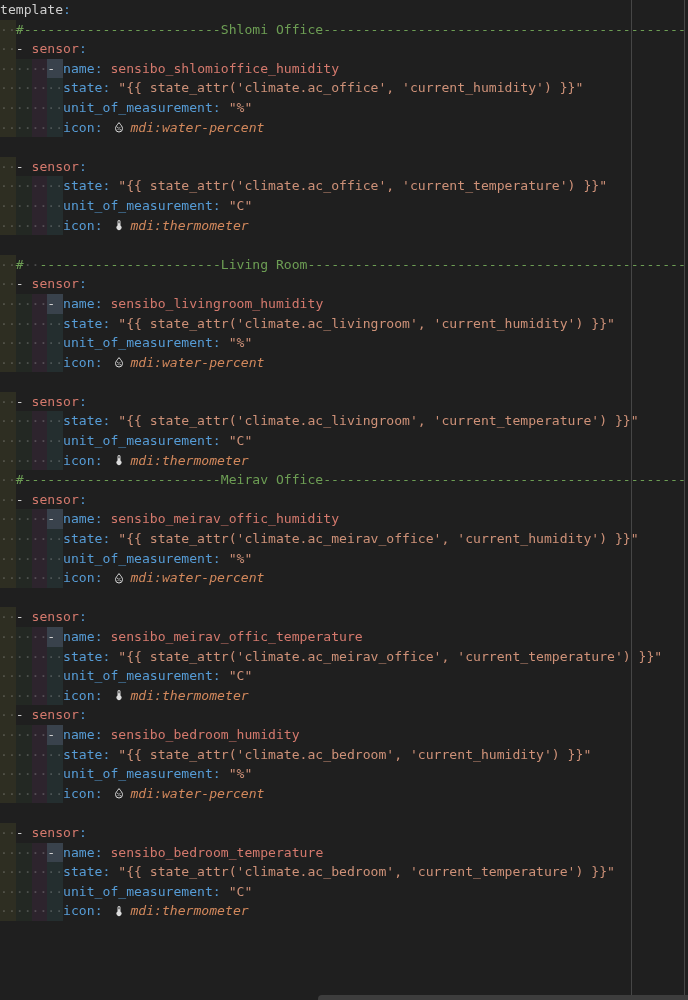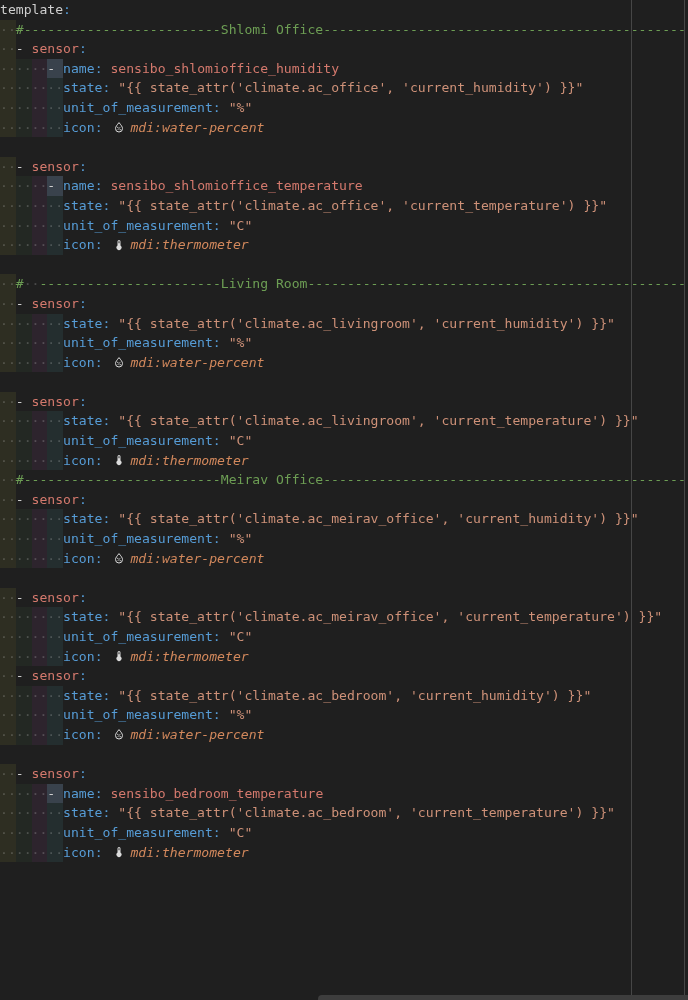"······- name: sensibo_shlomioffice_temperature" div.line { html: <div><span></span><span></span><span></span><span></span><span><span>······</span><span>- </span><span>name</span><span>:</span><span> </span><span>sensibo_shlomioffice_temperature</span></span></div> -> none }
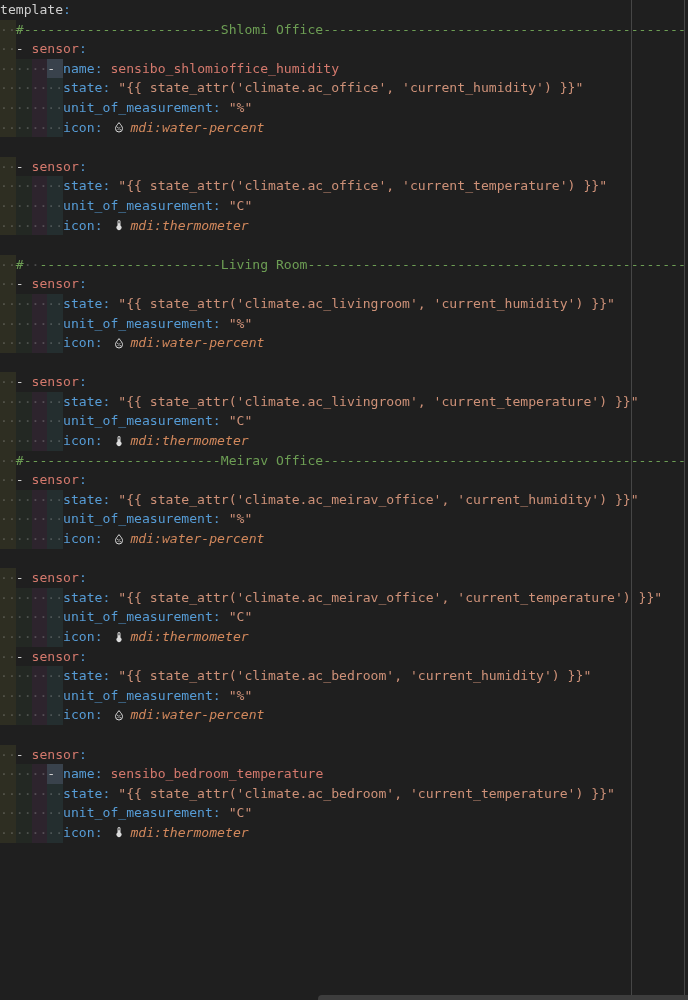"······- name: sensibo_livingroom_humidity" div.line { html: none -> <div><span></span><span></span><span></span><span></span><span><span>······</span><span>- </span><span>name</span><span>:</span><span> </span><span>sensibo_livingroom_humidity</span></span></div> }
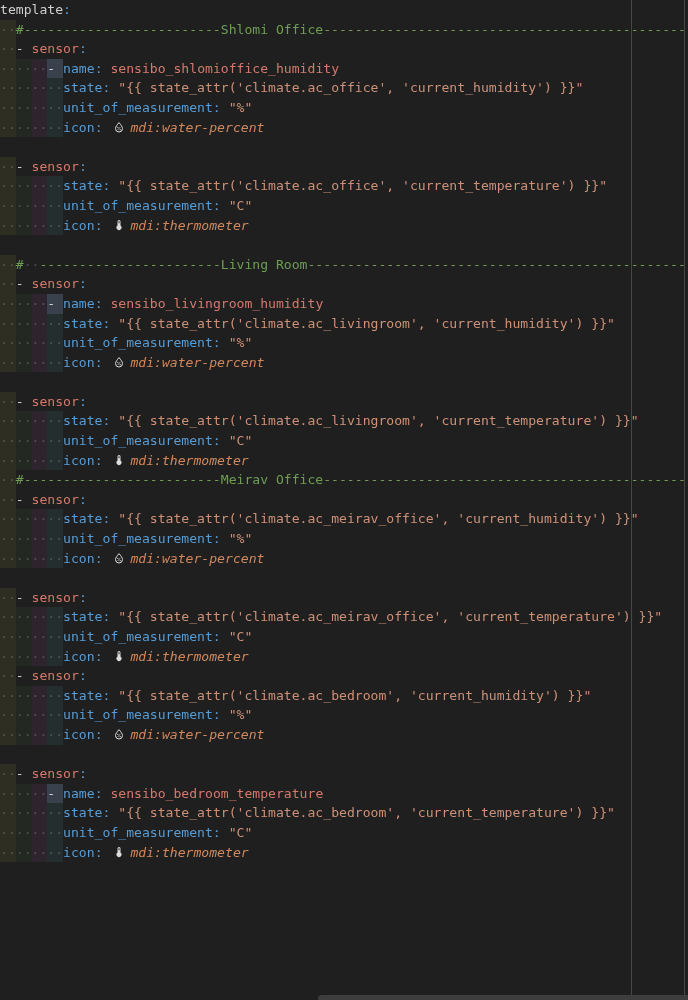"······- name: sensibo_meirav_offic_humidity" div.line { html: none -> <div><span></span><span></span><span></span><span></span><span><span>······</span><span>- </span><span>name</span><span>:</span><span> </span><span>sensibo_meirav_offic_humidity</span></span></div> }
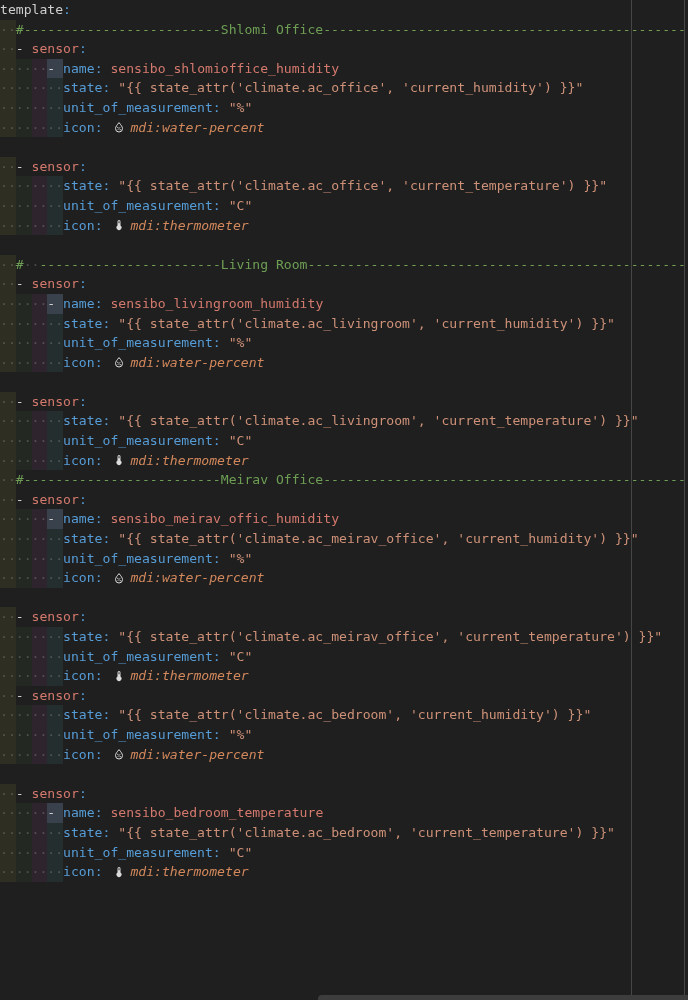"······- name: sensibo_meirav_offic_temperature" div.line { html: none -> <div><span></span><span></span><span></span><span></span><span><span>······</span><span>- </span><span>name</span><span>:</span><span> </span><span>sensibo_meirav_offic_temperature</span></span></div> }
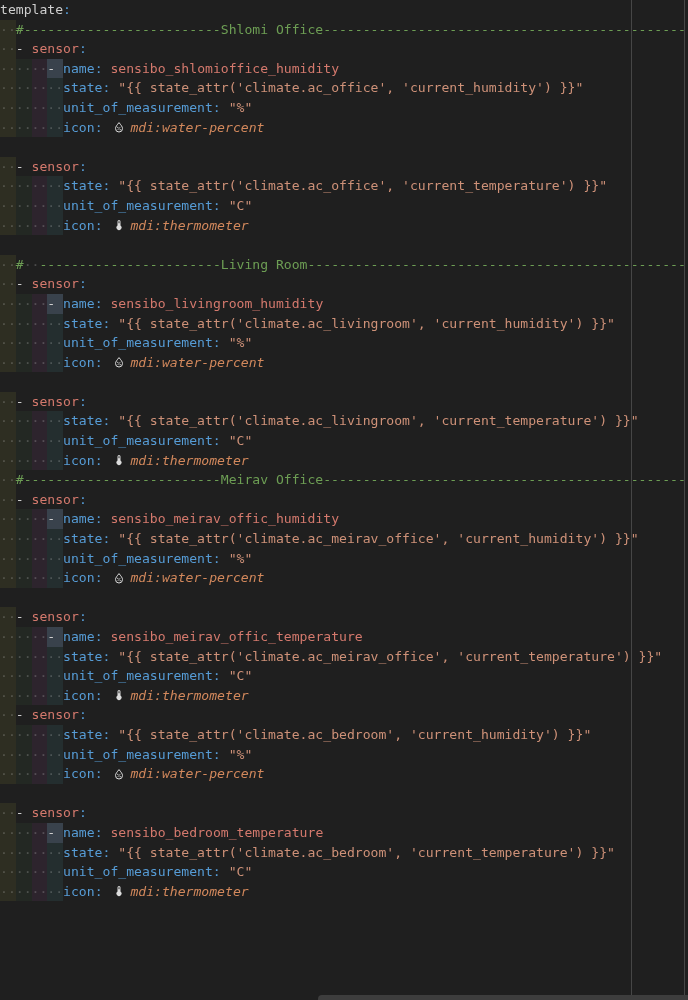"······- name: sensibo_bedroom_humidity" div.line { html: none -> <div><span></span><span></span><span></span><span></span><span><span>······</span><span>- </span><span>name</span><span>:</span><span> </span><span>sensibo_bedroom_humidity</span></span></div> }
